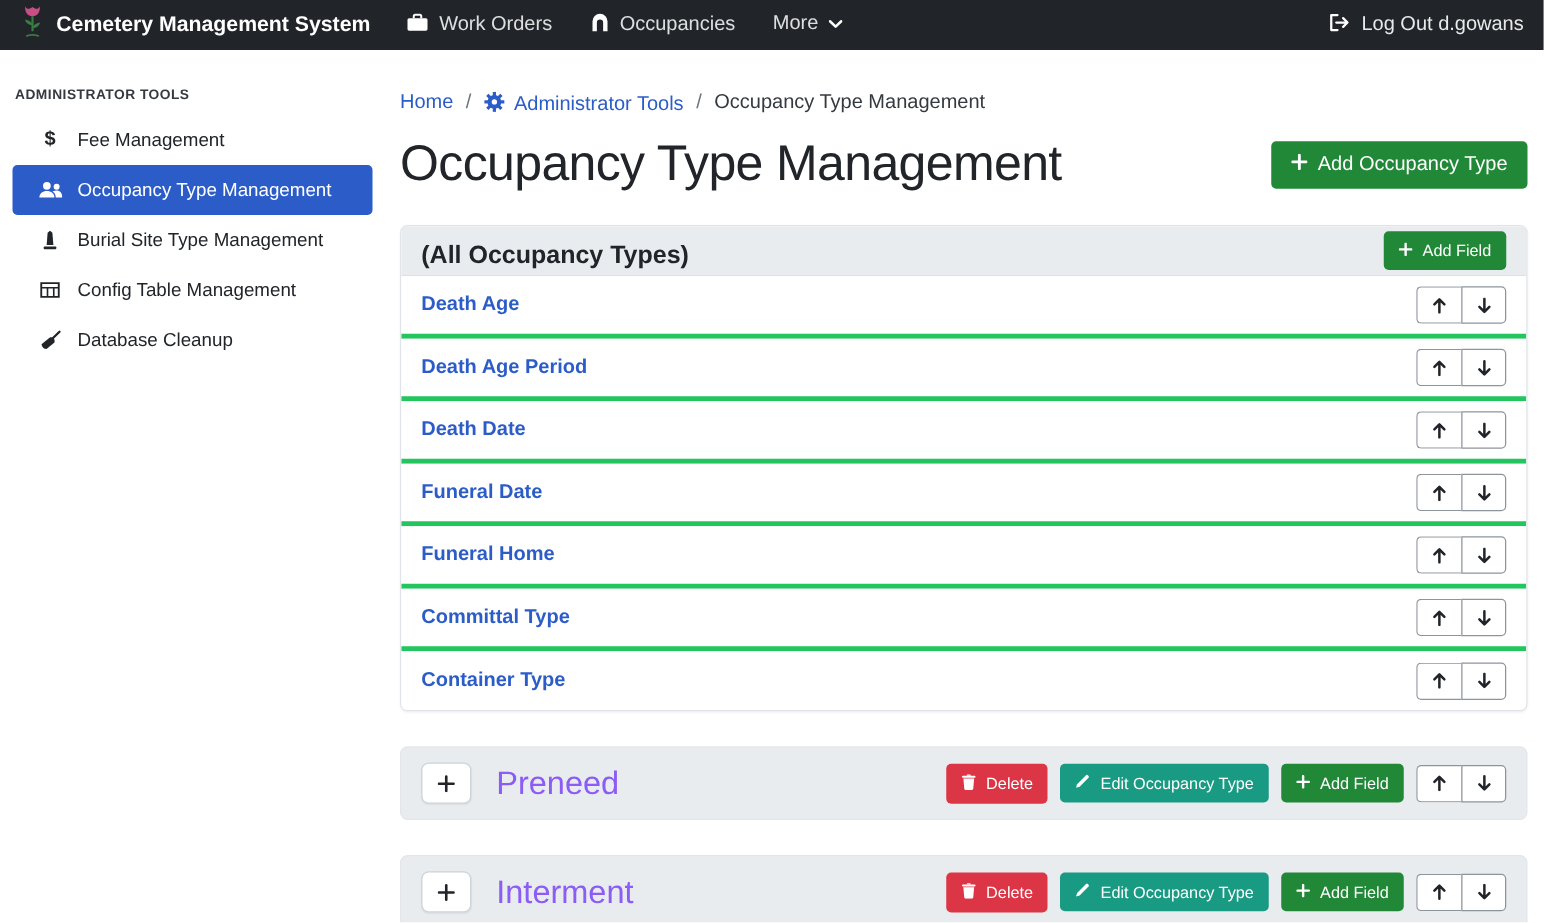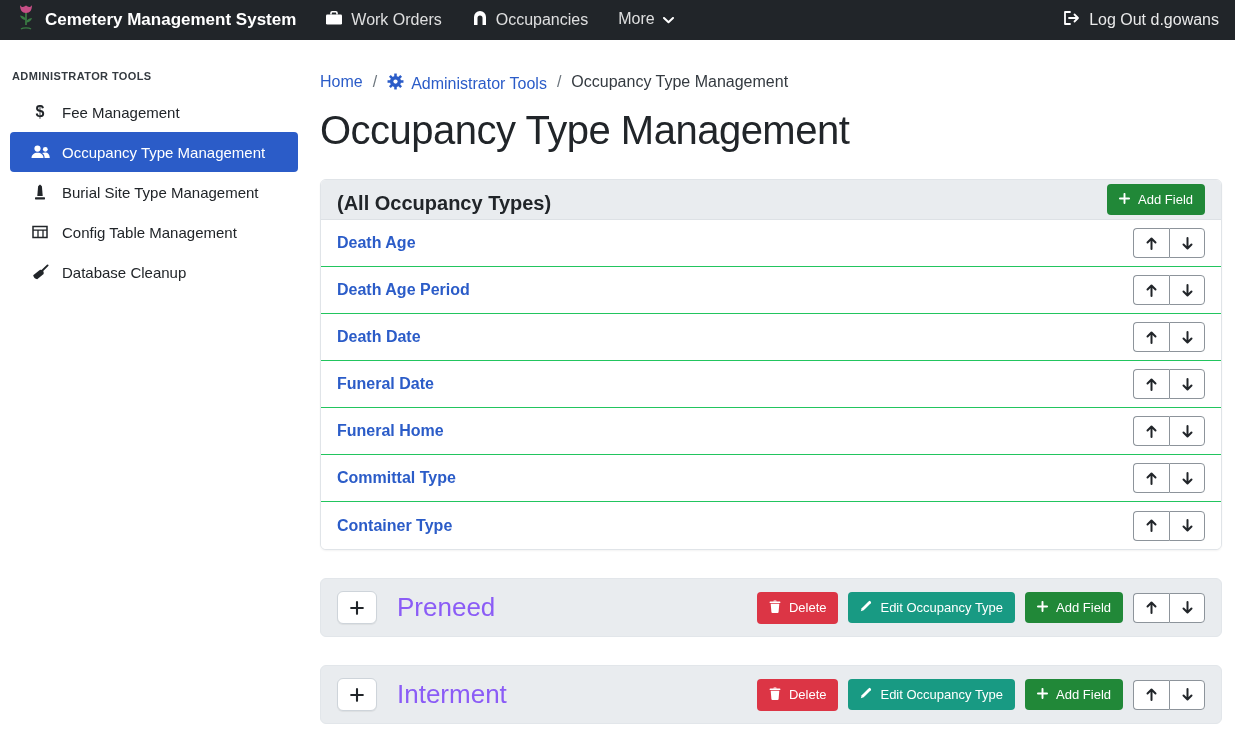"Add Occupancy Type" button.btn { html: none -> <button> <span> <svg> <path></path> </svg> </span> <span>Add Occupancy Type</span> </button> }
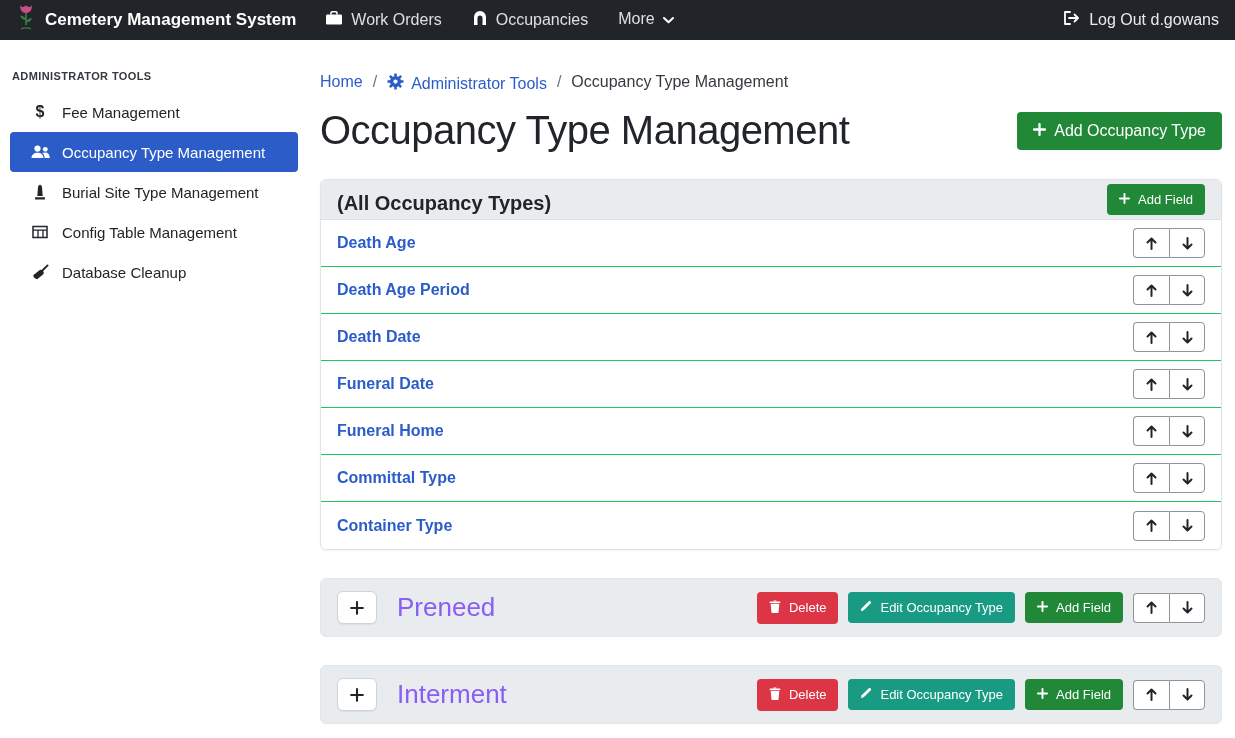"Death Age" .field-row { border-bottom: 1px solid #22c55e -> 4px solid #22c55e }
